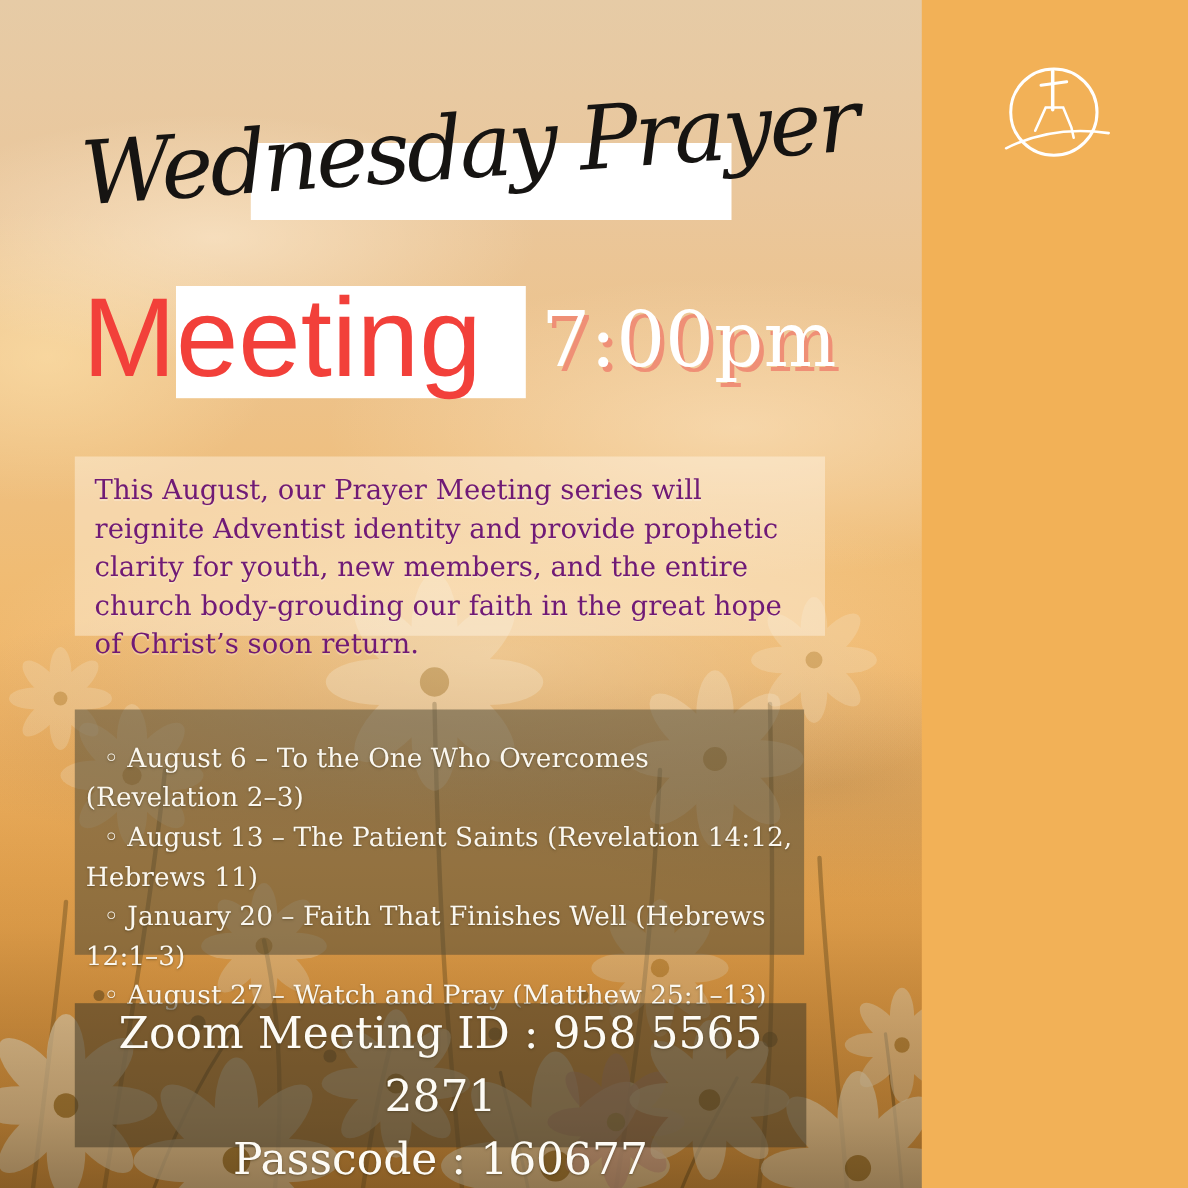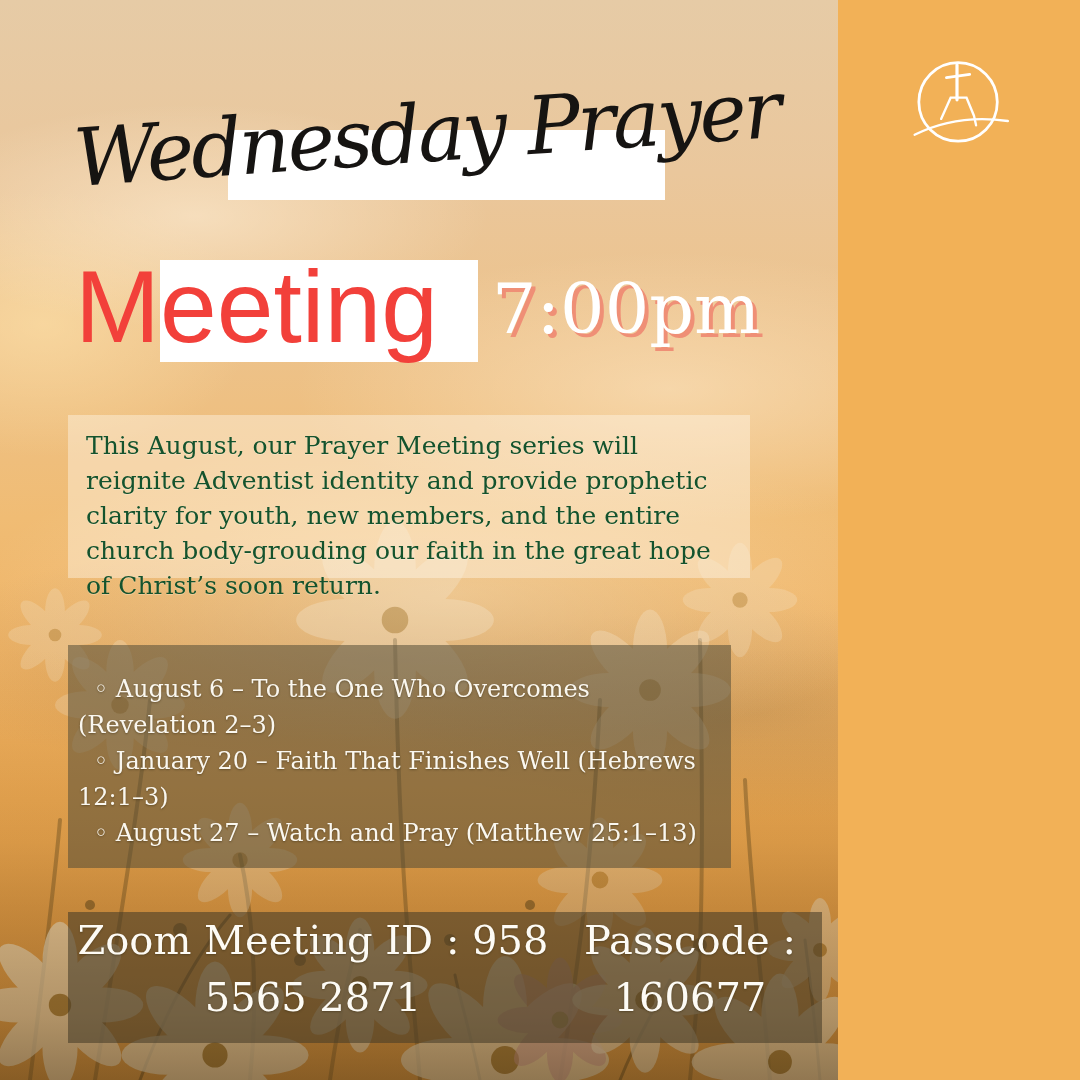"This August, our Prayer Meeting" .intro-panel p { color: #14532d -> #701a75 }
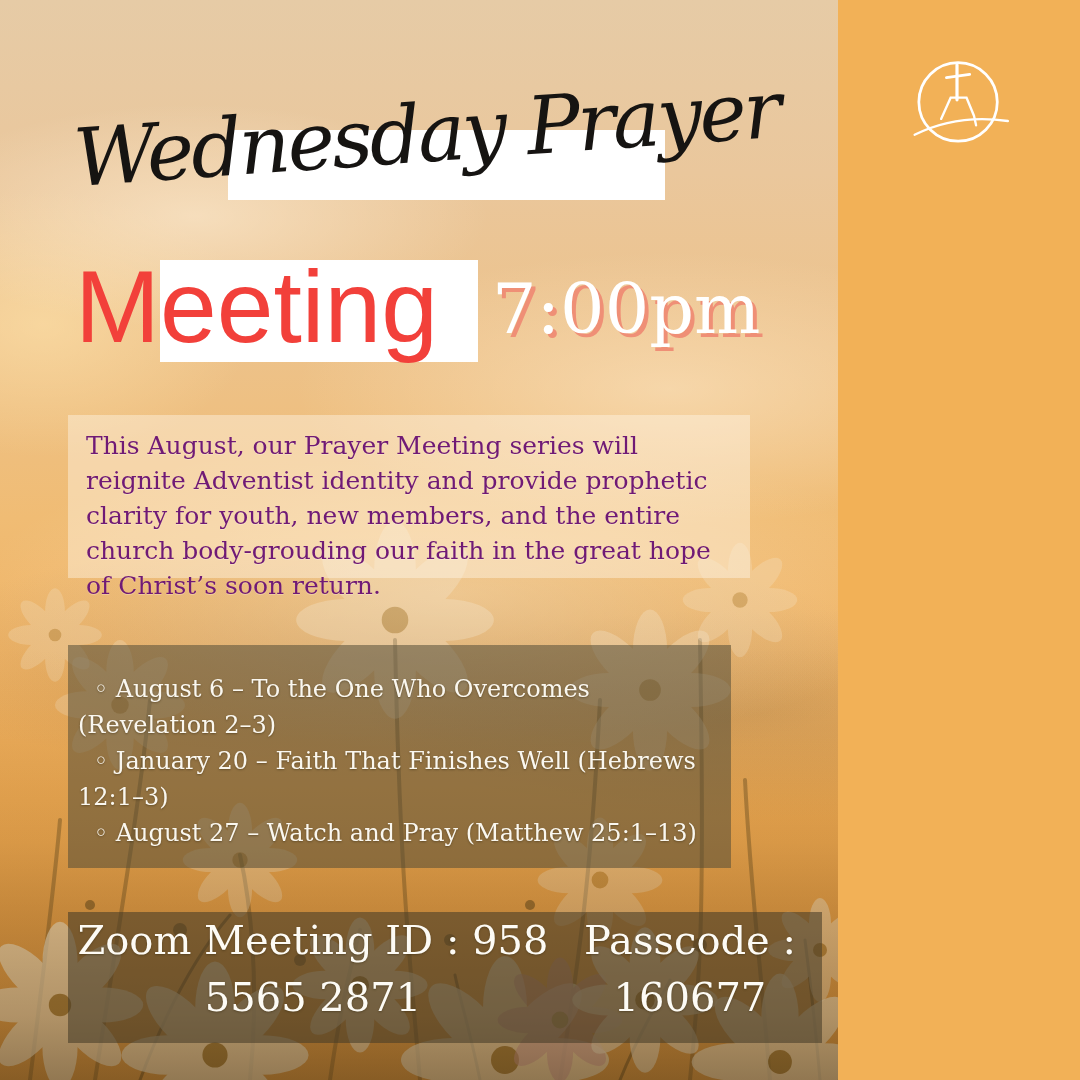"◦ August 13 – The" div.schedule-item { html: none -> <div>◦ August 13 – The Patient Saints (Revelation 14:12, Hebrews 11)</div> }
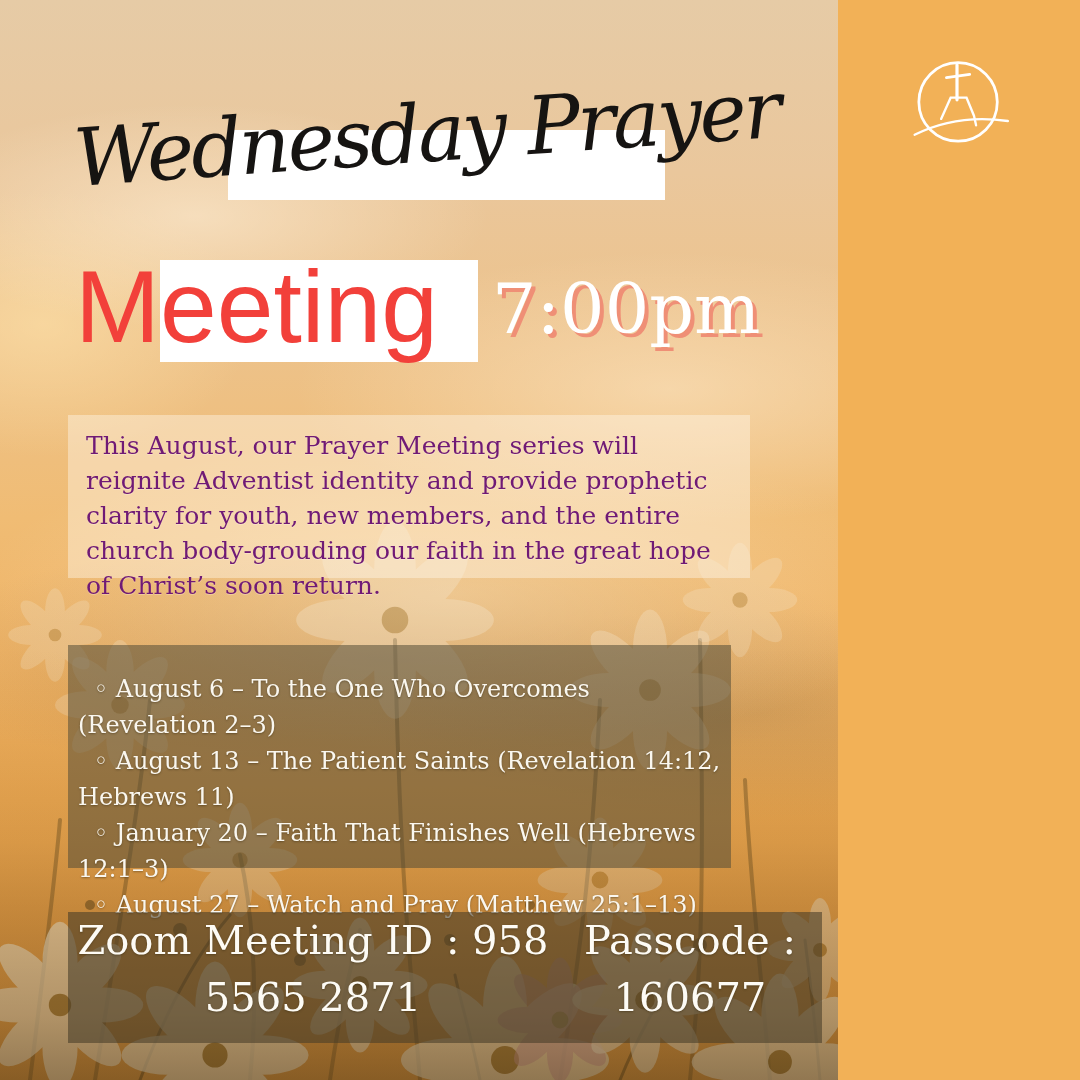"Zoom Meeting ID : 958" .zoom-panel { flex-direction: none -> column; width: 754px -> 665px }
